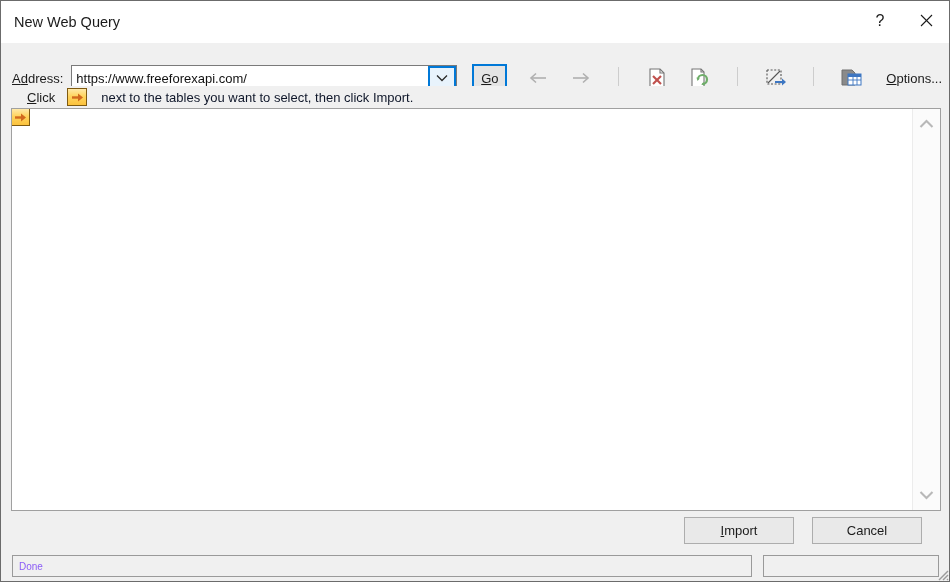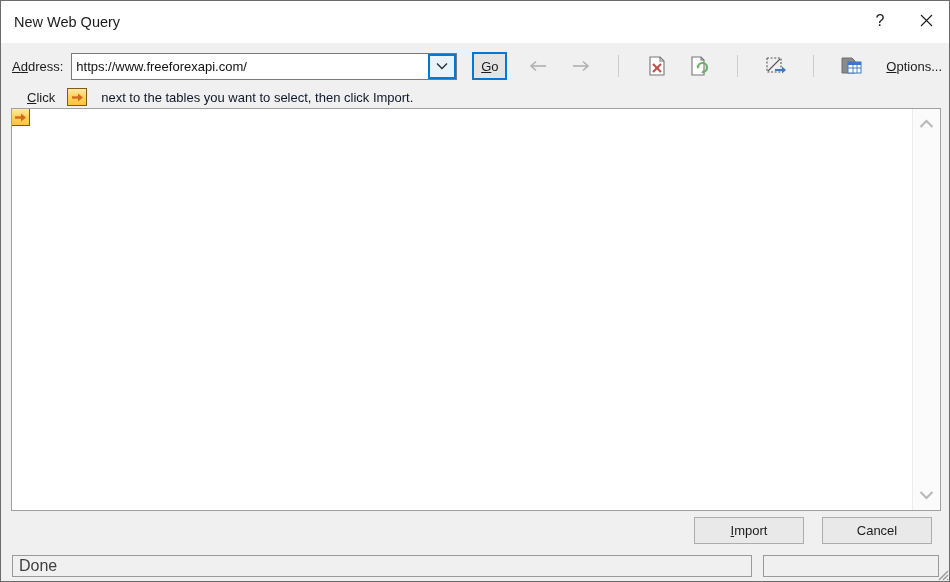"Address:" .addressbar { top: 42px -> 54px }
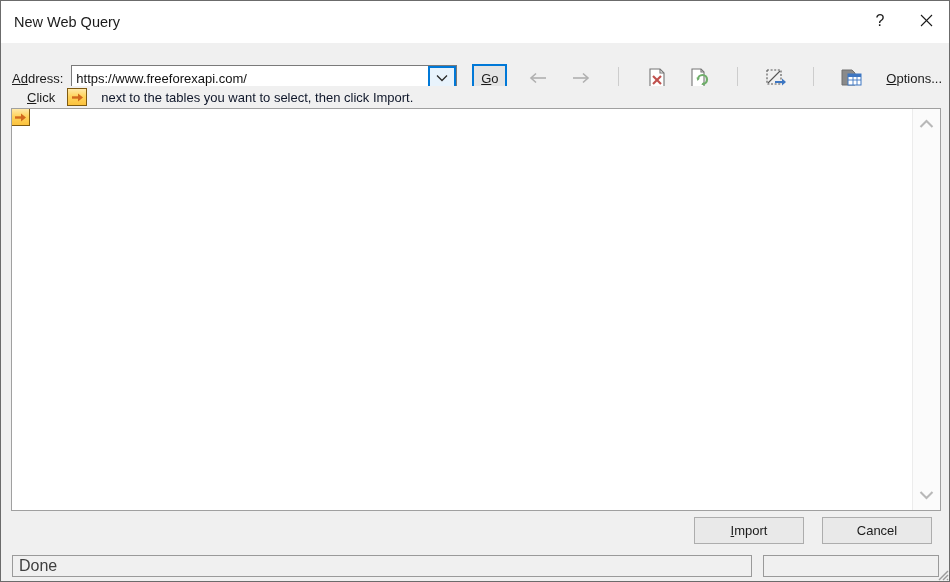"Cancel" .btn-cancel { margin-right: 18px -> 28px }
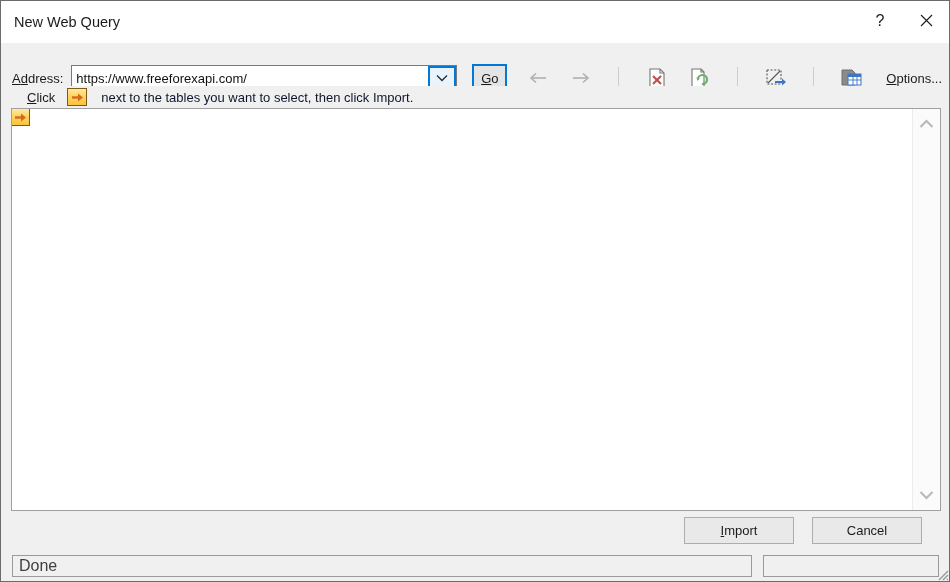"Done" .status-panel { color: #404040 -> #8b5cf6; font-size: 16px -> 10px }
